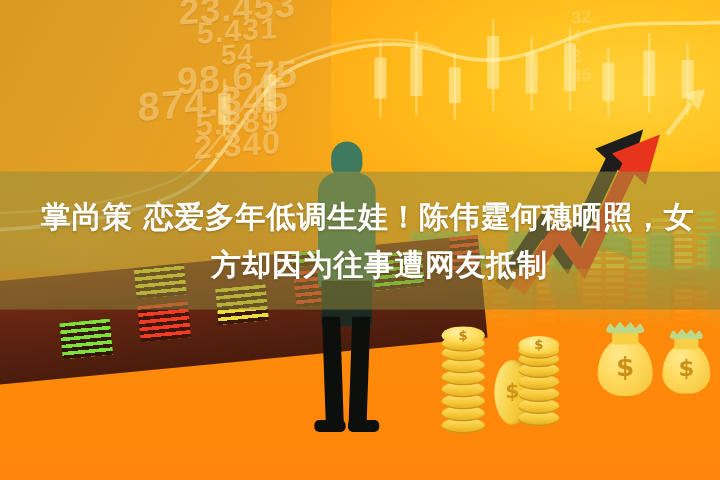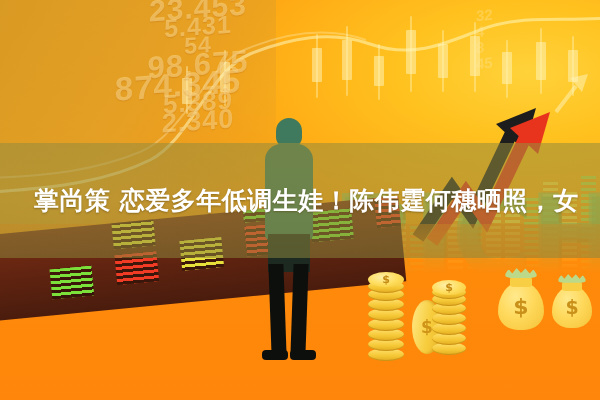"方却因为往事遭网友抵制" div.headline-line { html: none -> <div>方却因为往事遭网友抵制</div> }
